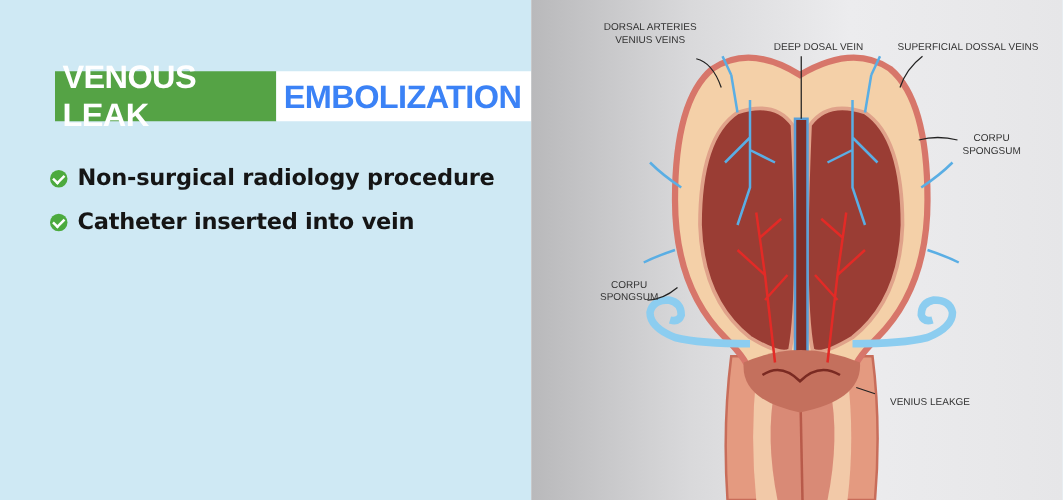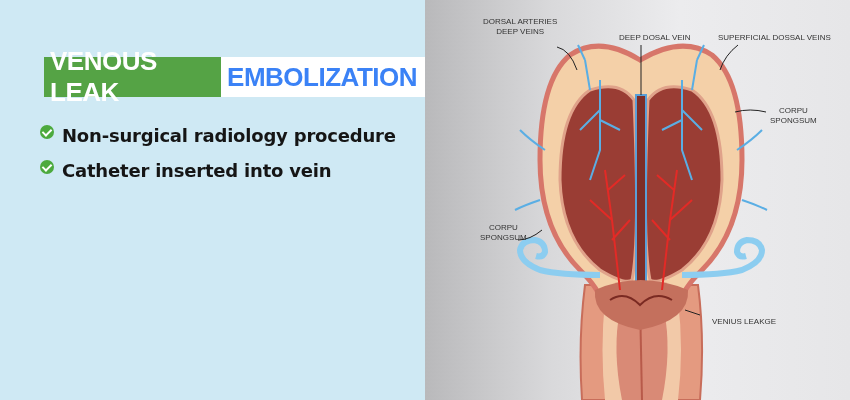"DEEP VEINS" div { text: DEEP -> VENIUS }
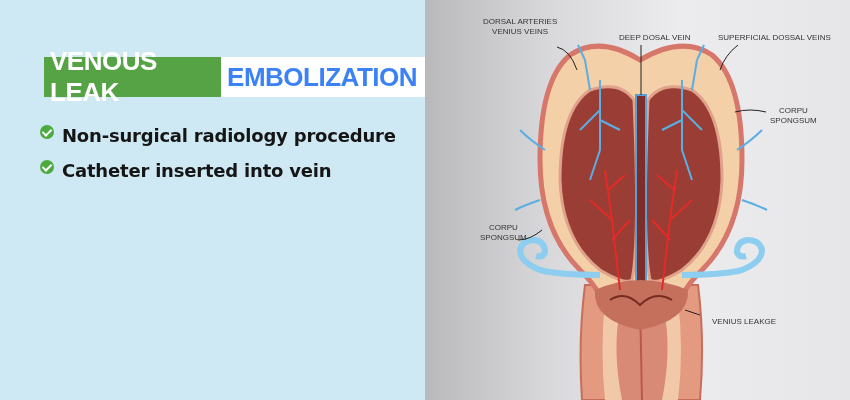"Non-surgical radiology procedure" .item { align-items: flex-start -> center }
